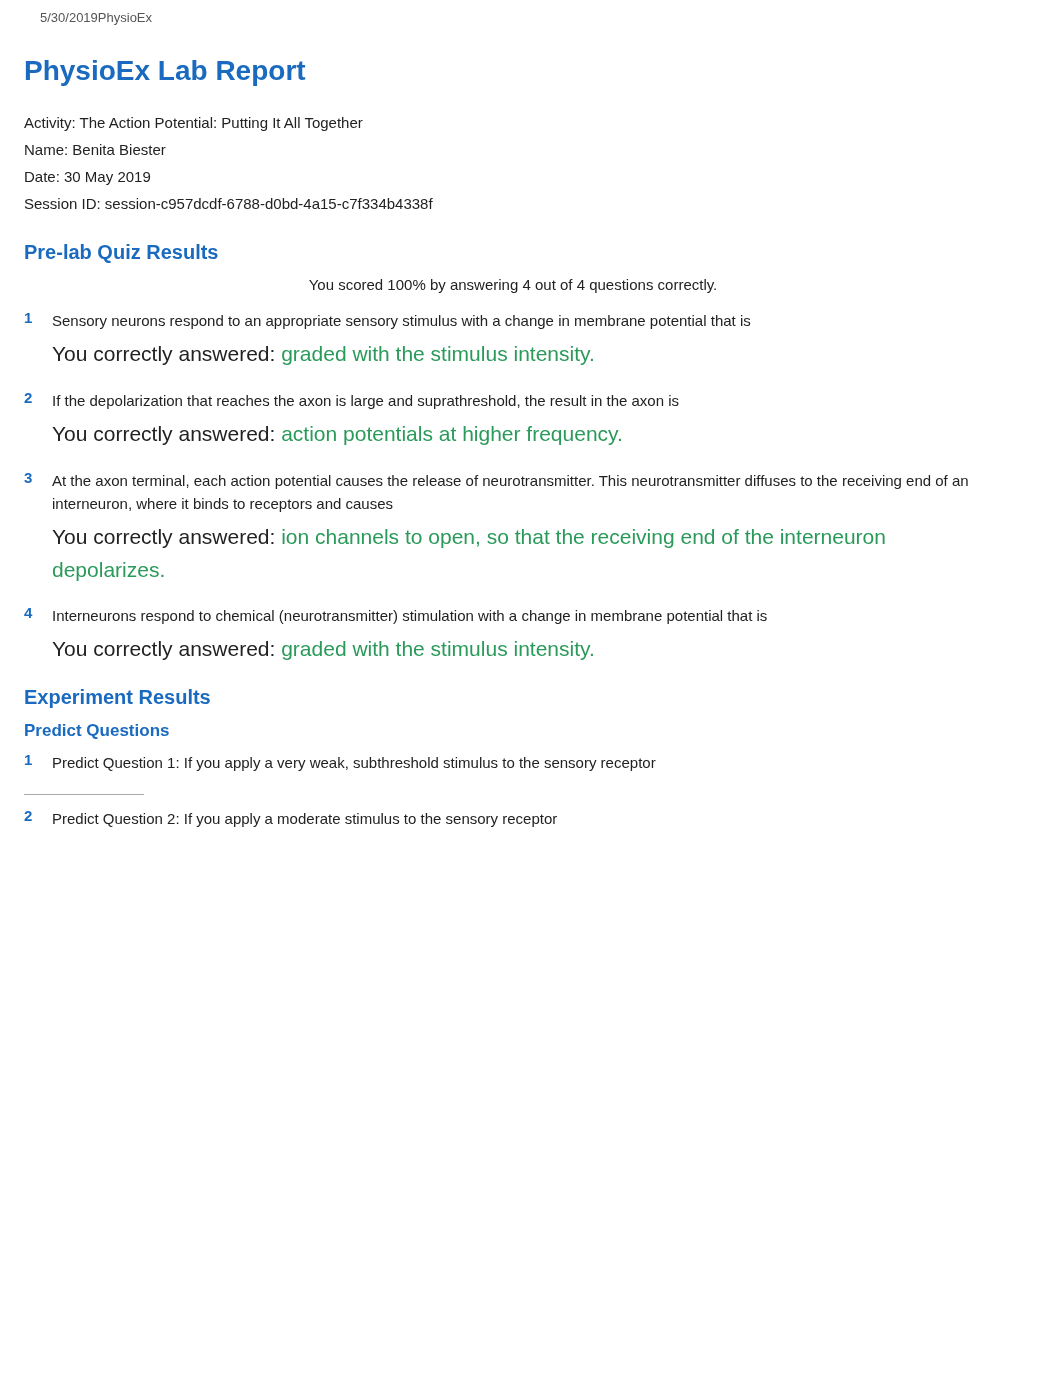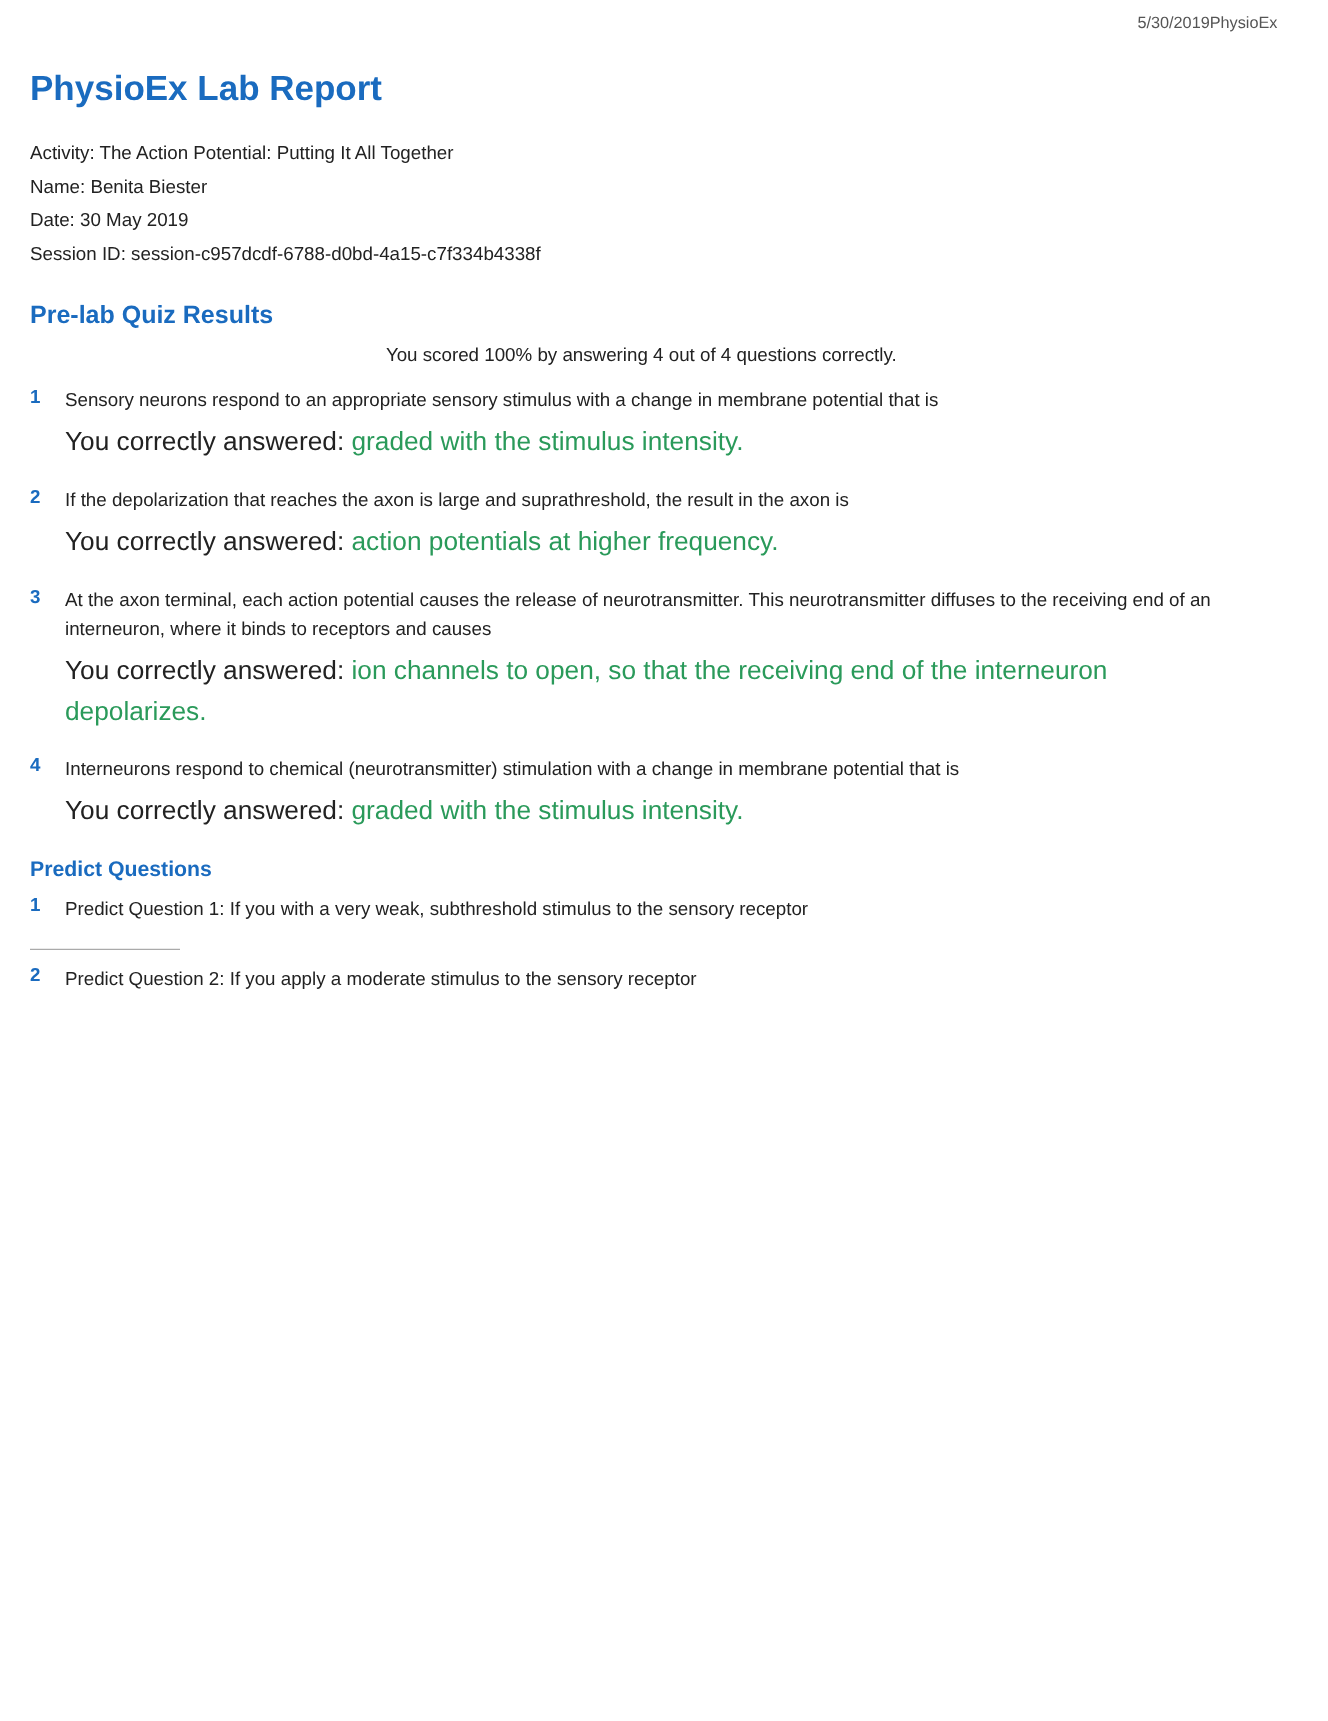"5/30/2019" .page-header { justify-content: flex-end -> flex-start }
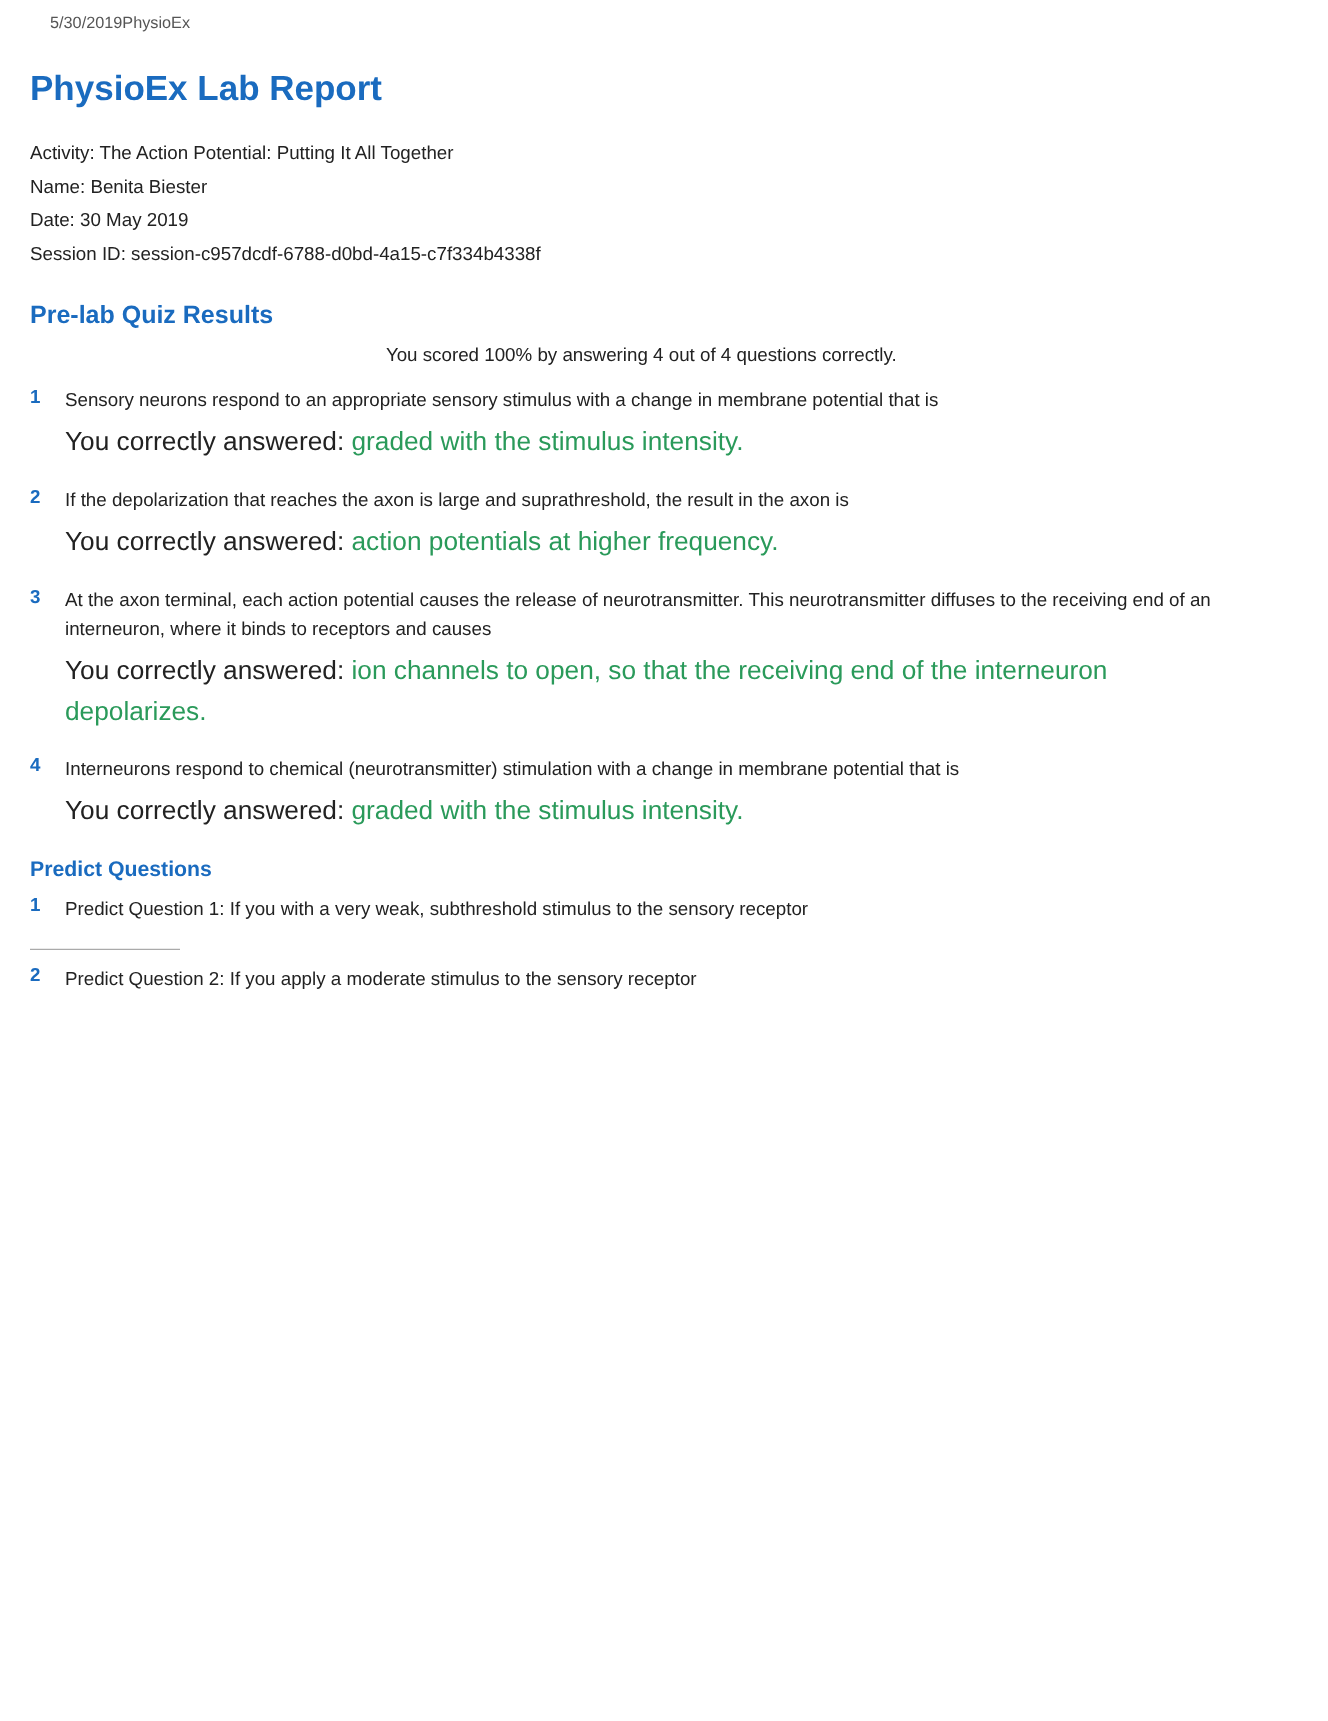"Experiment Results" h2.section-title { html: none -> <h2>Experiment Results</h2> }
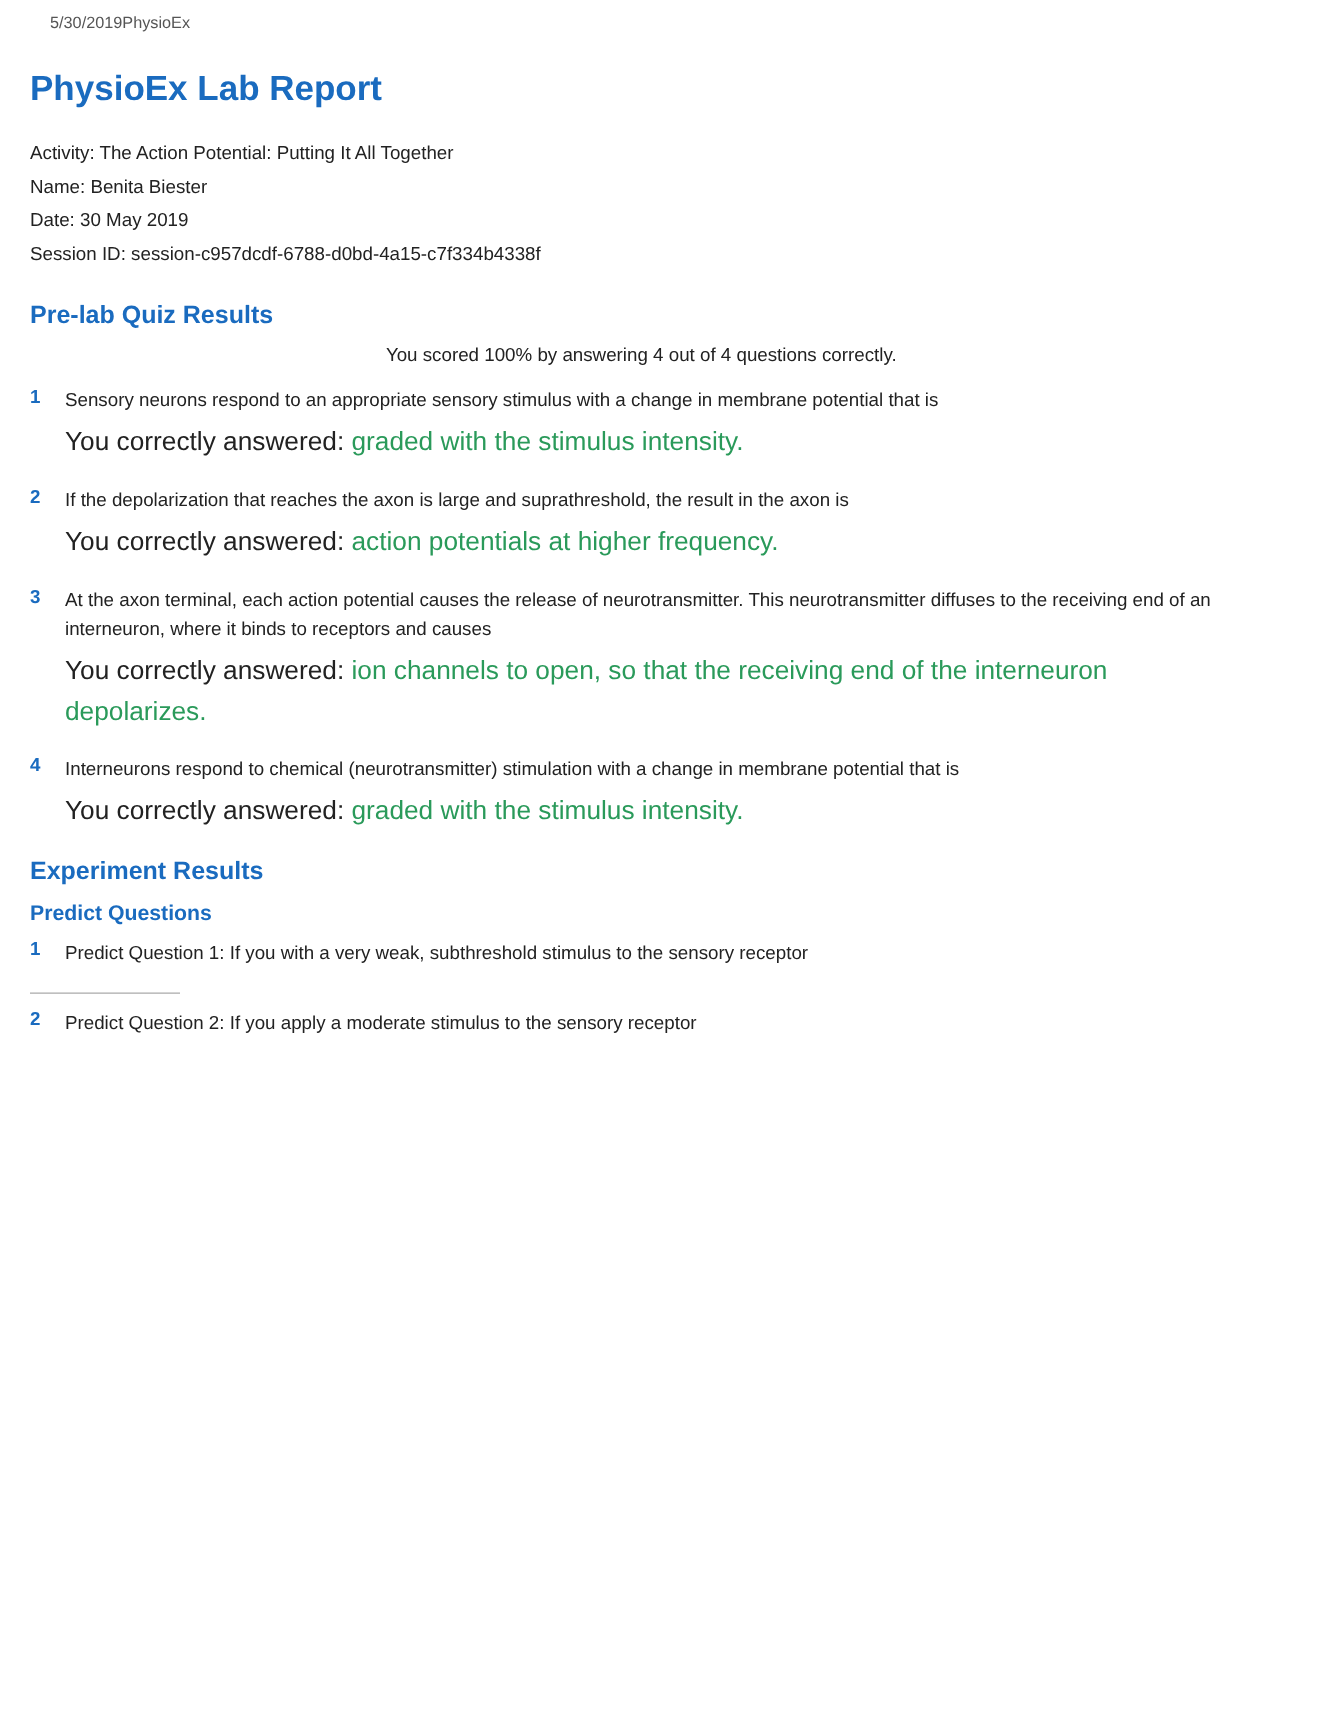"Predict Question 1: If you" div.question-text { text: with -> apply }
